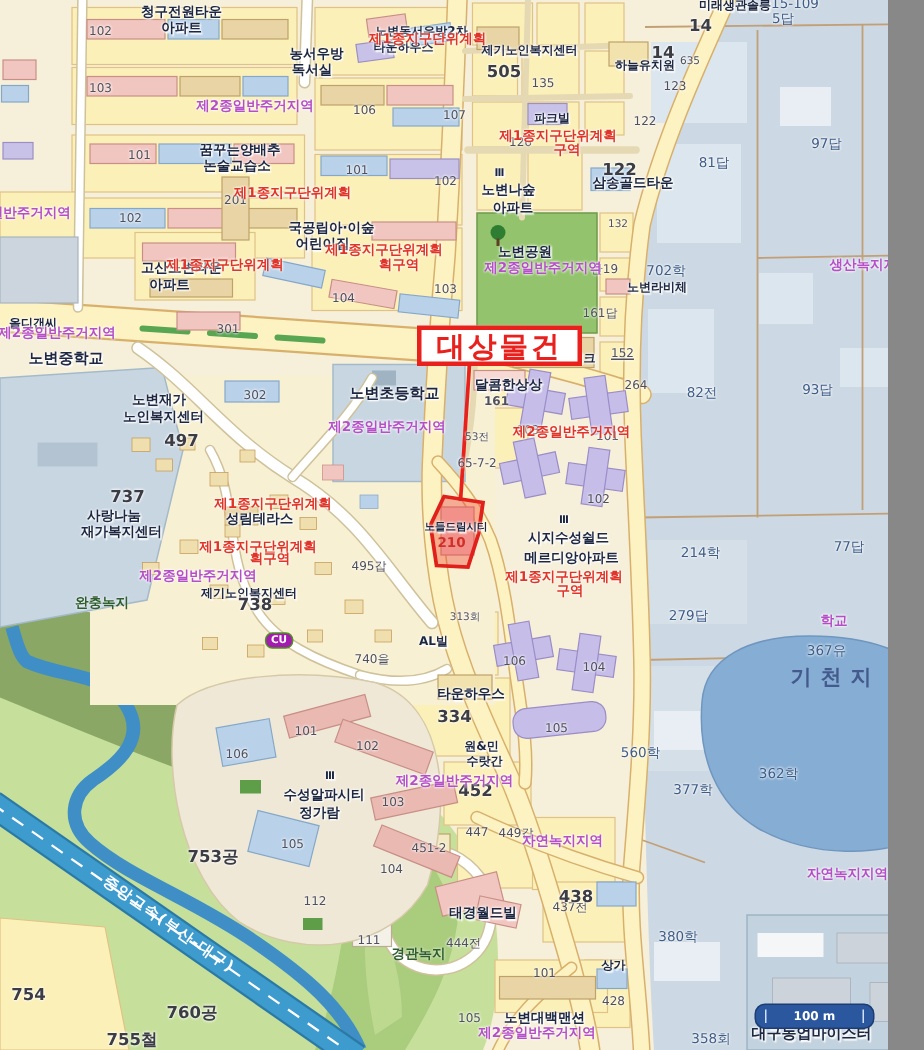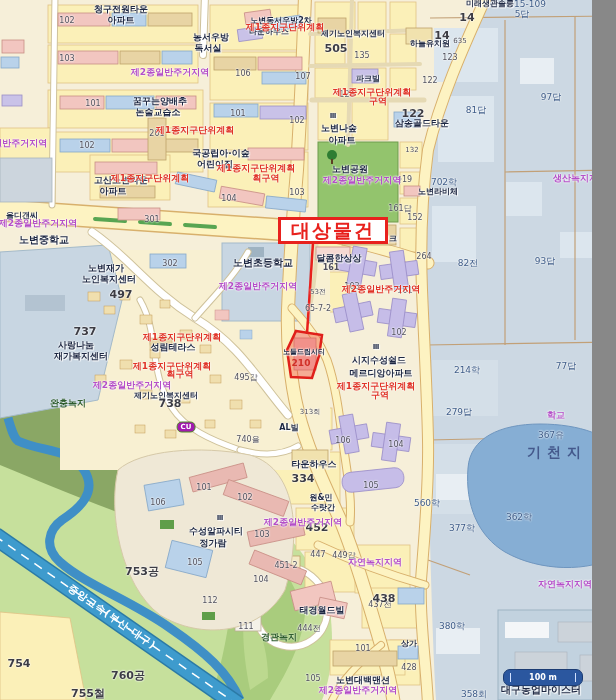"152" div.lbl { text-decoration: none -> underline; top: 218px -> 236px }
